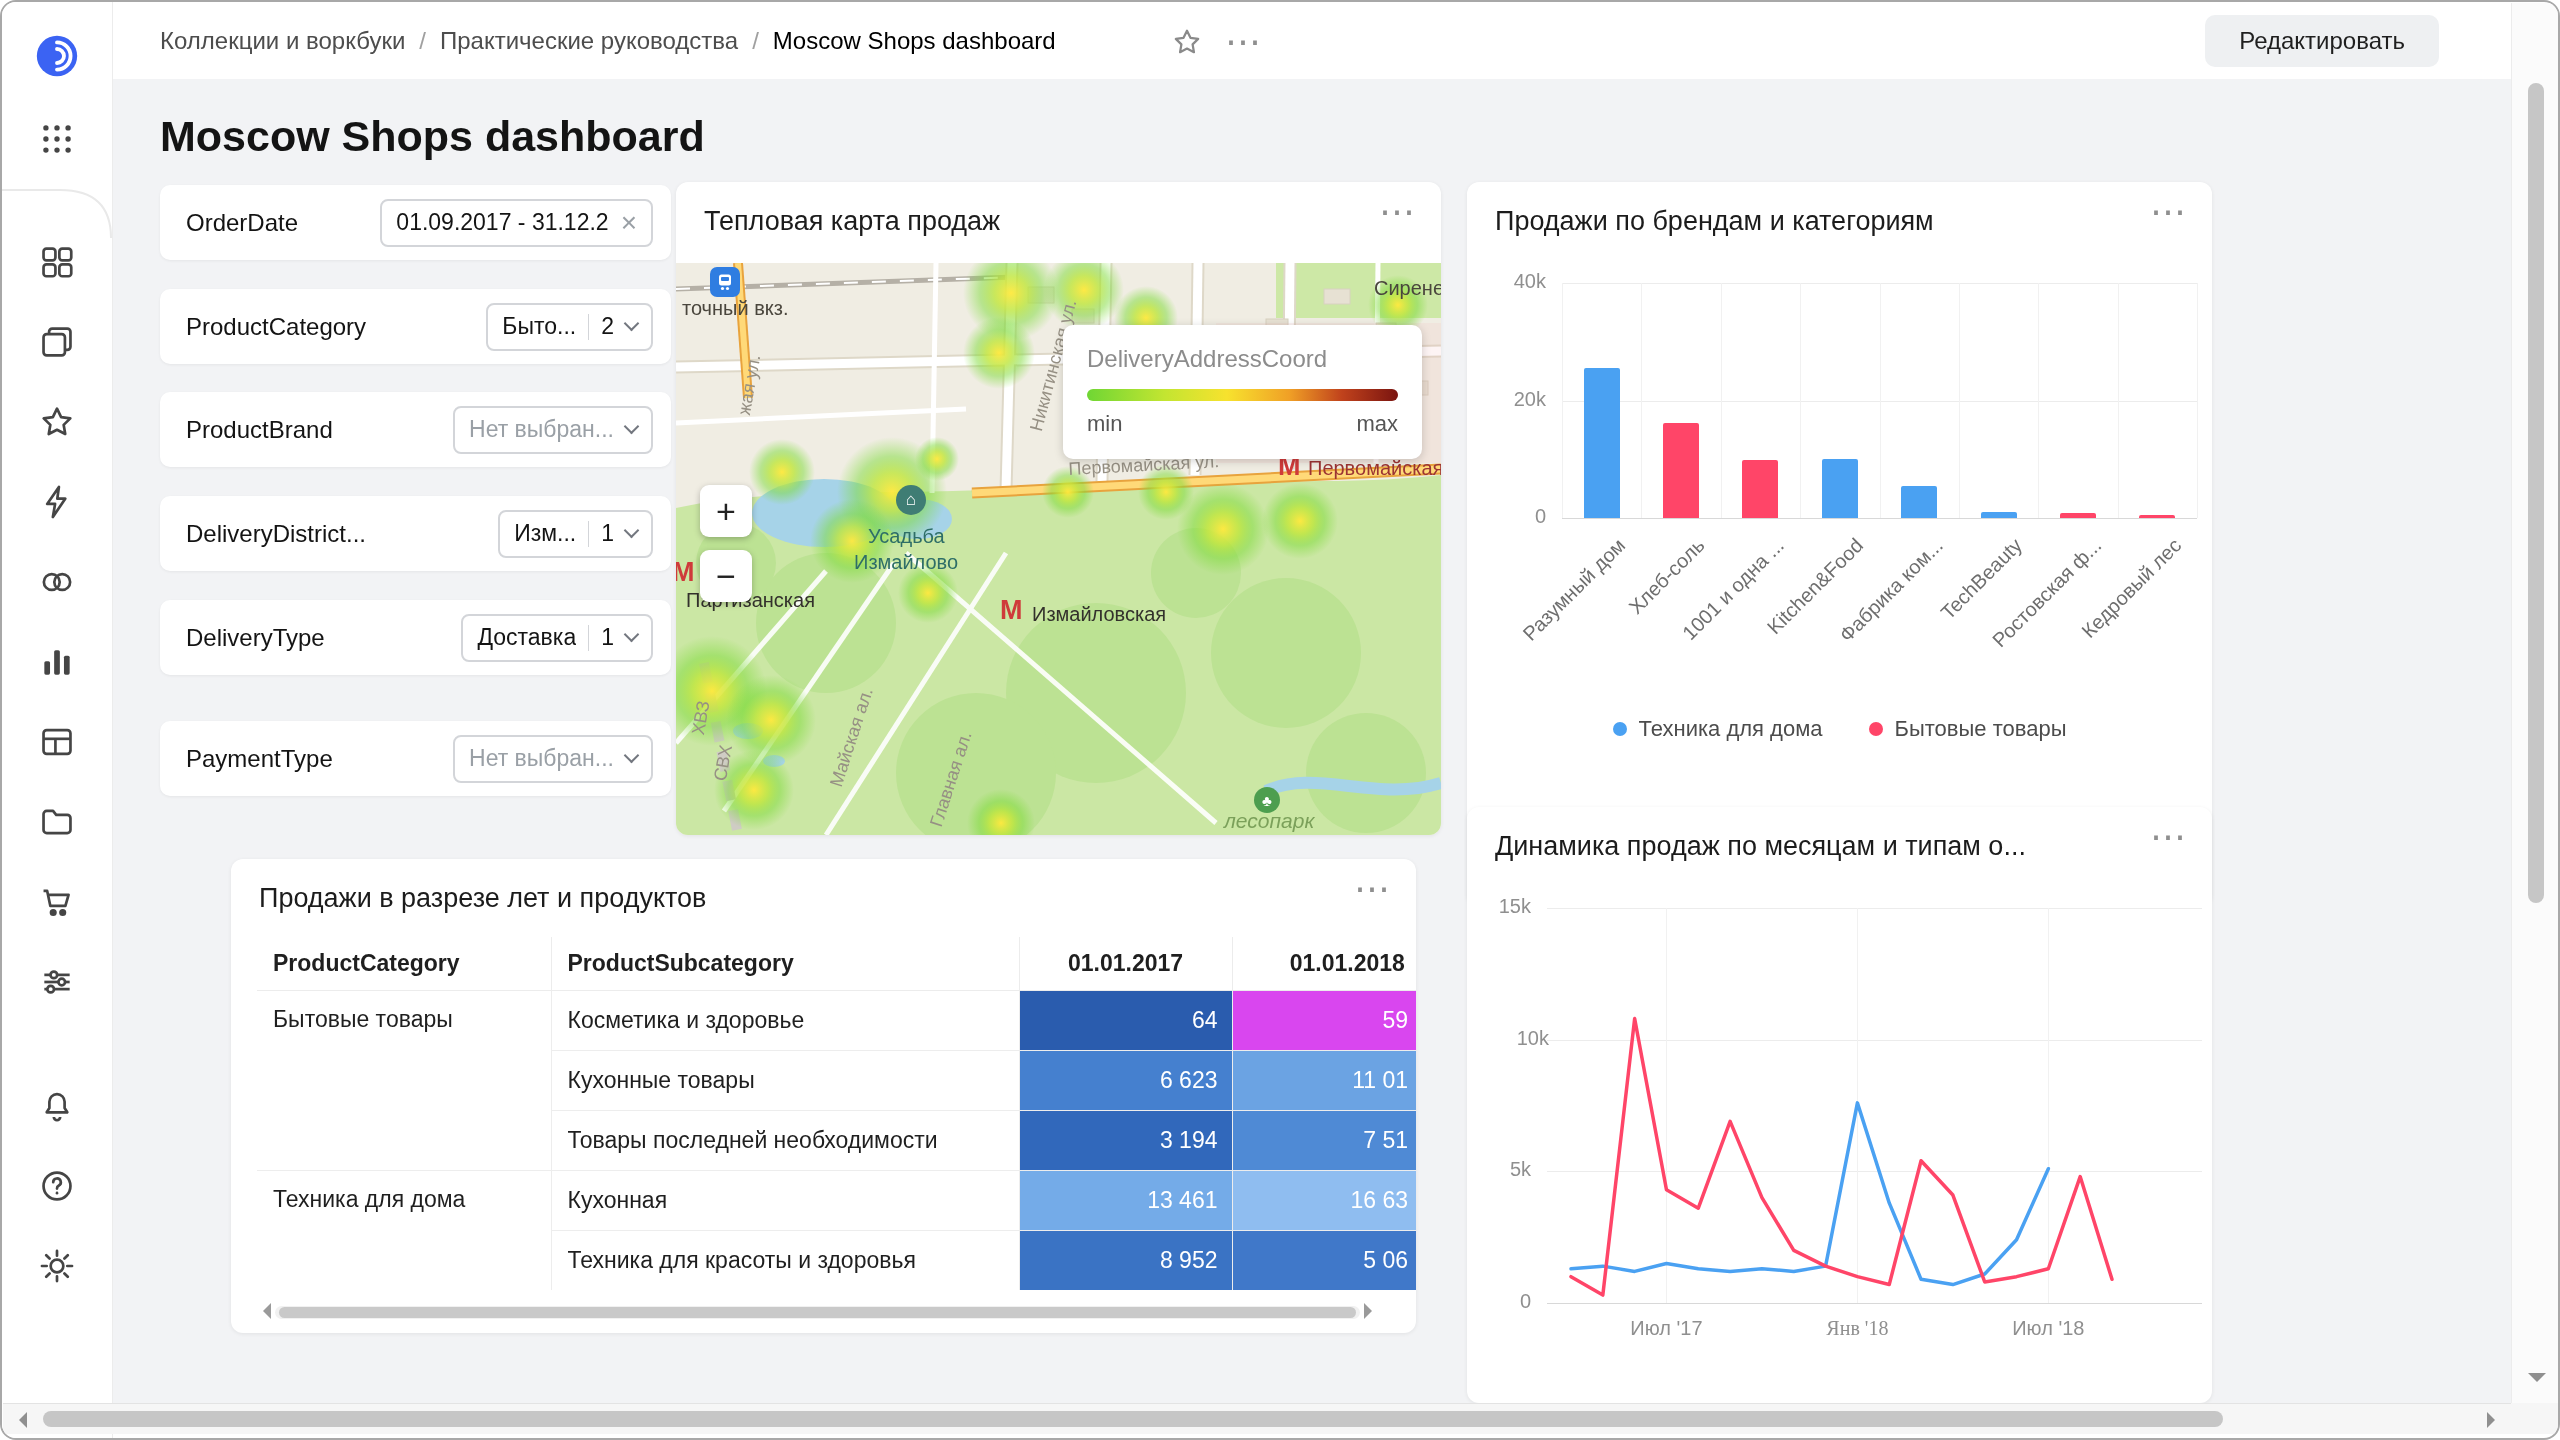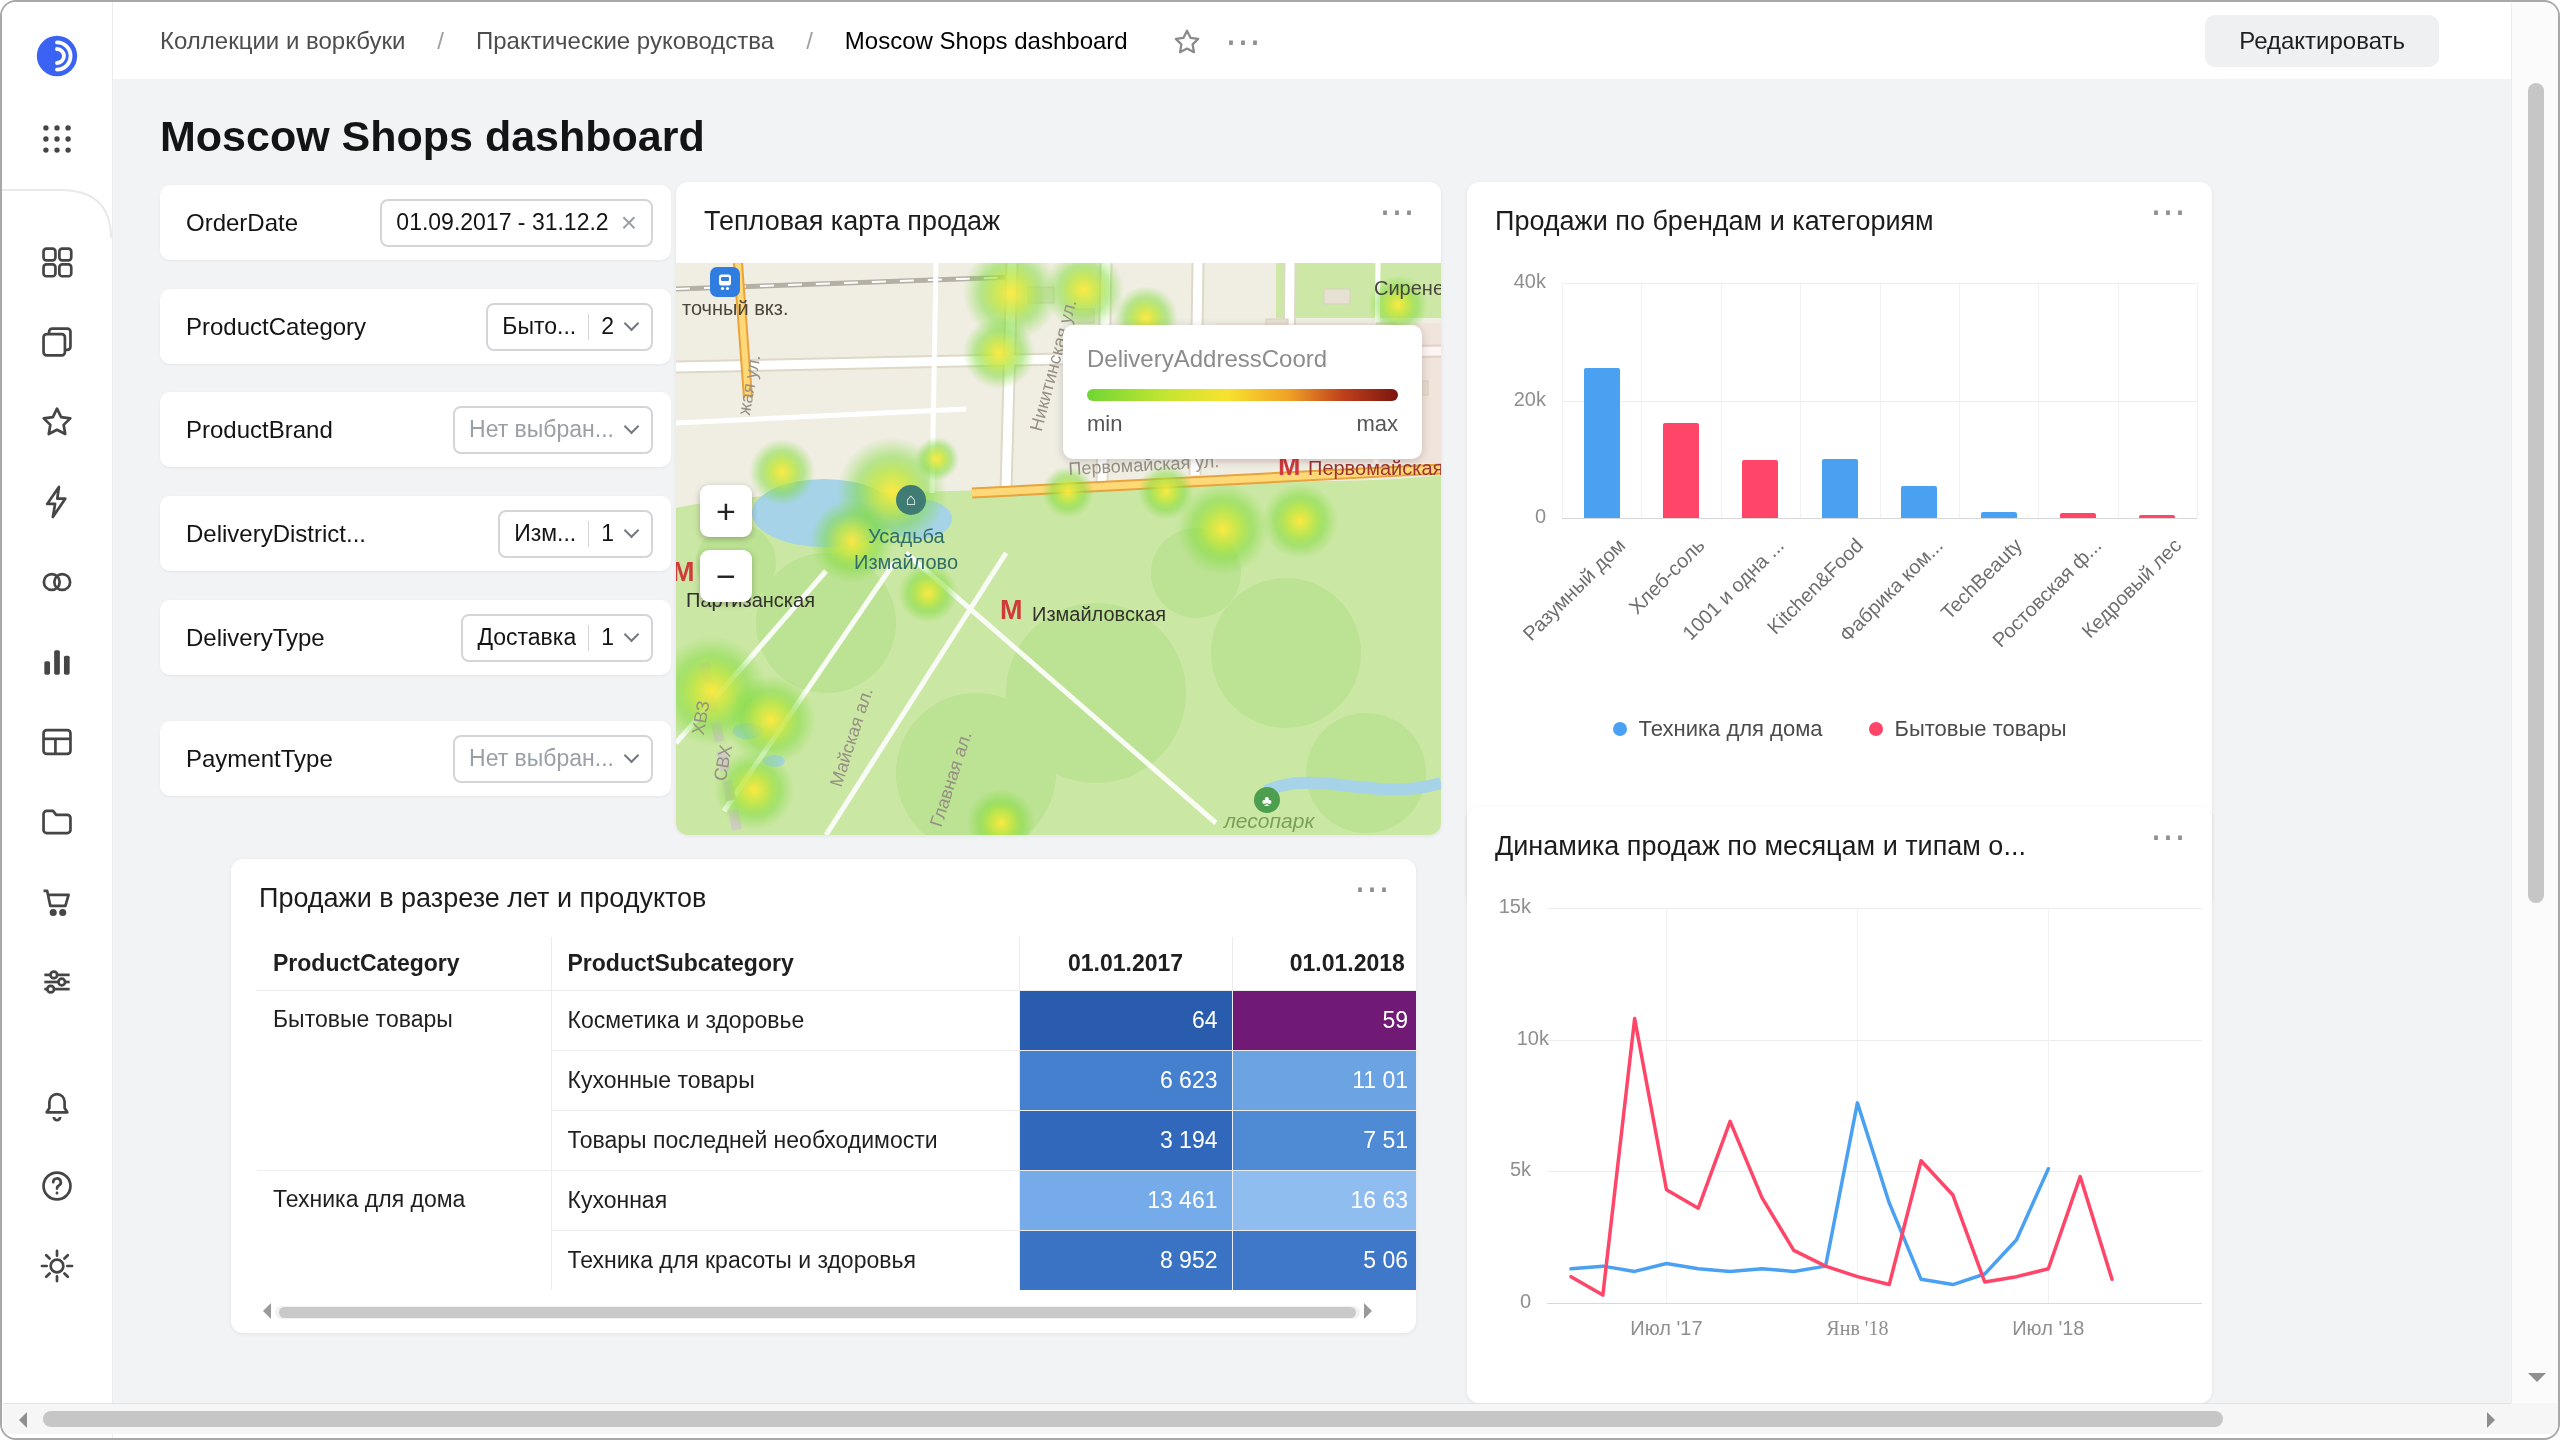"Коллекции и воркбуки" .breadcrumb { gap: 32px -> 14px }
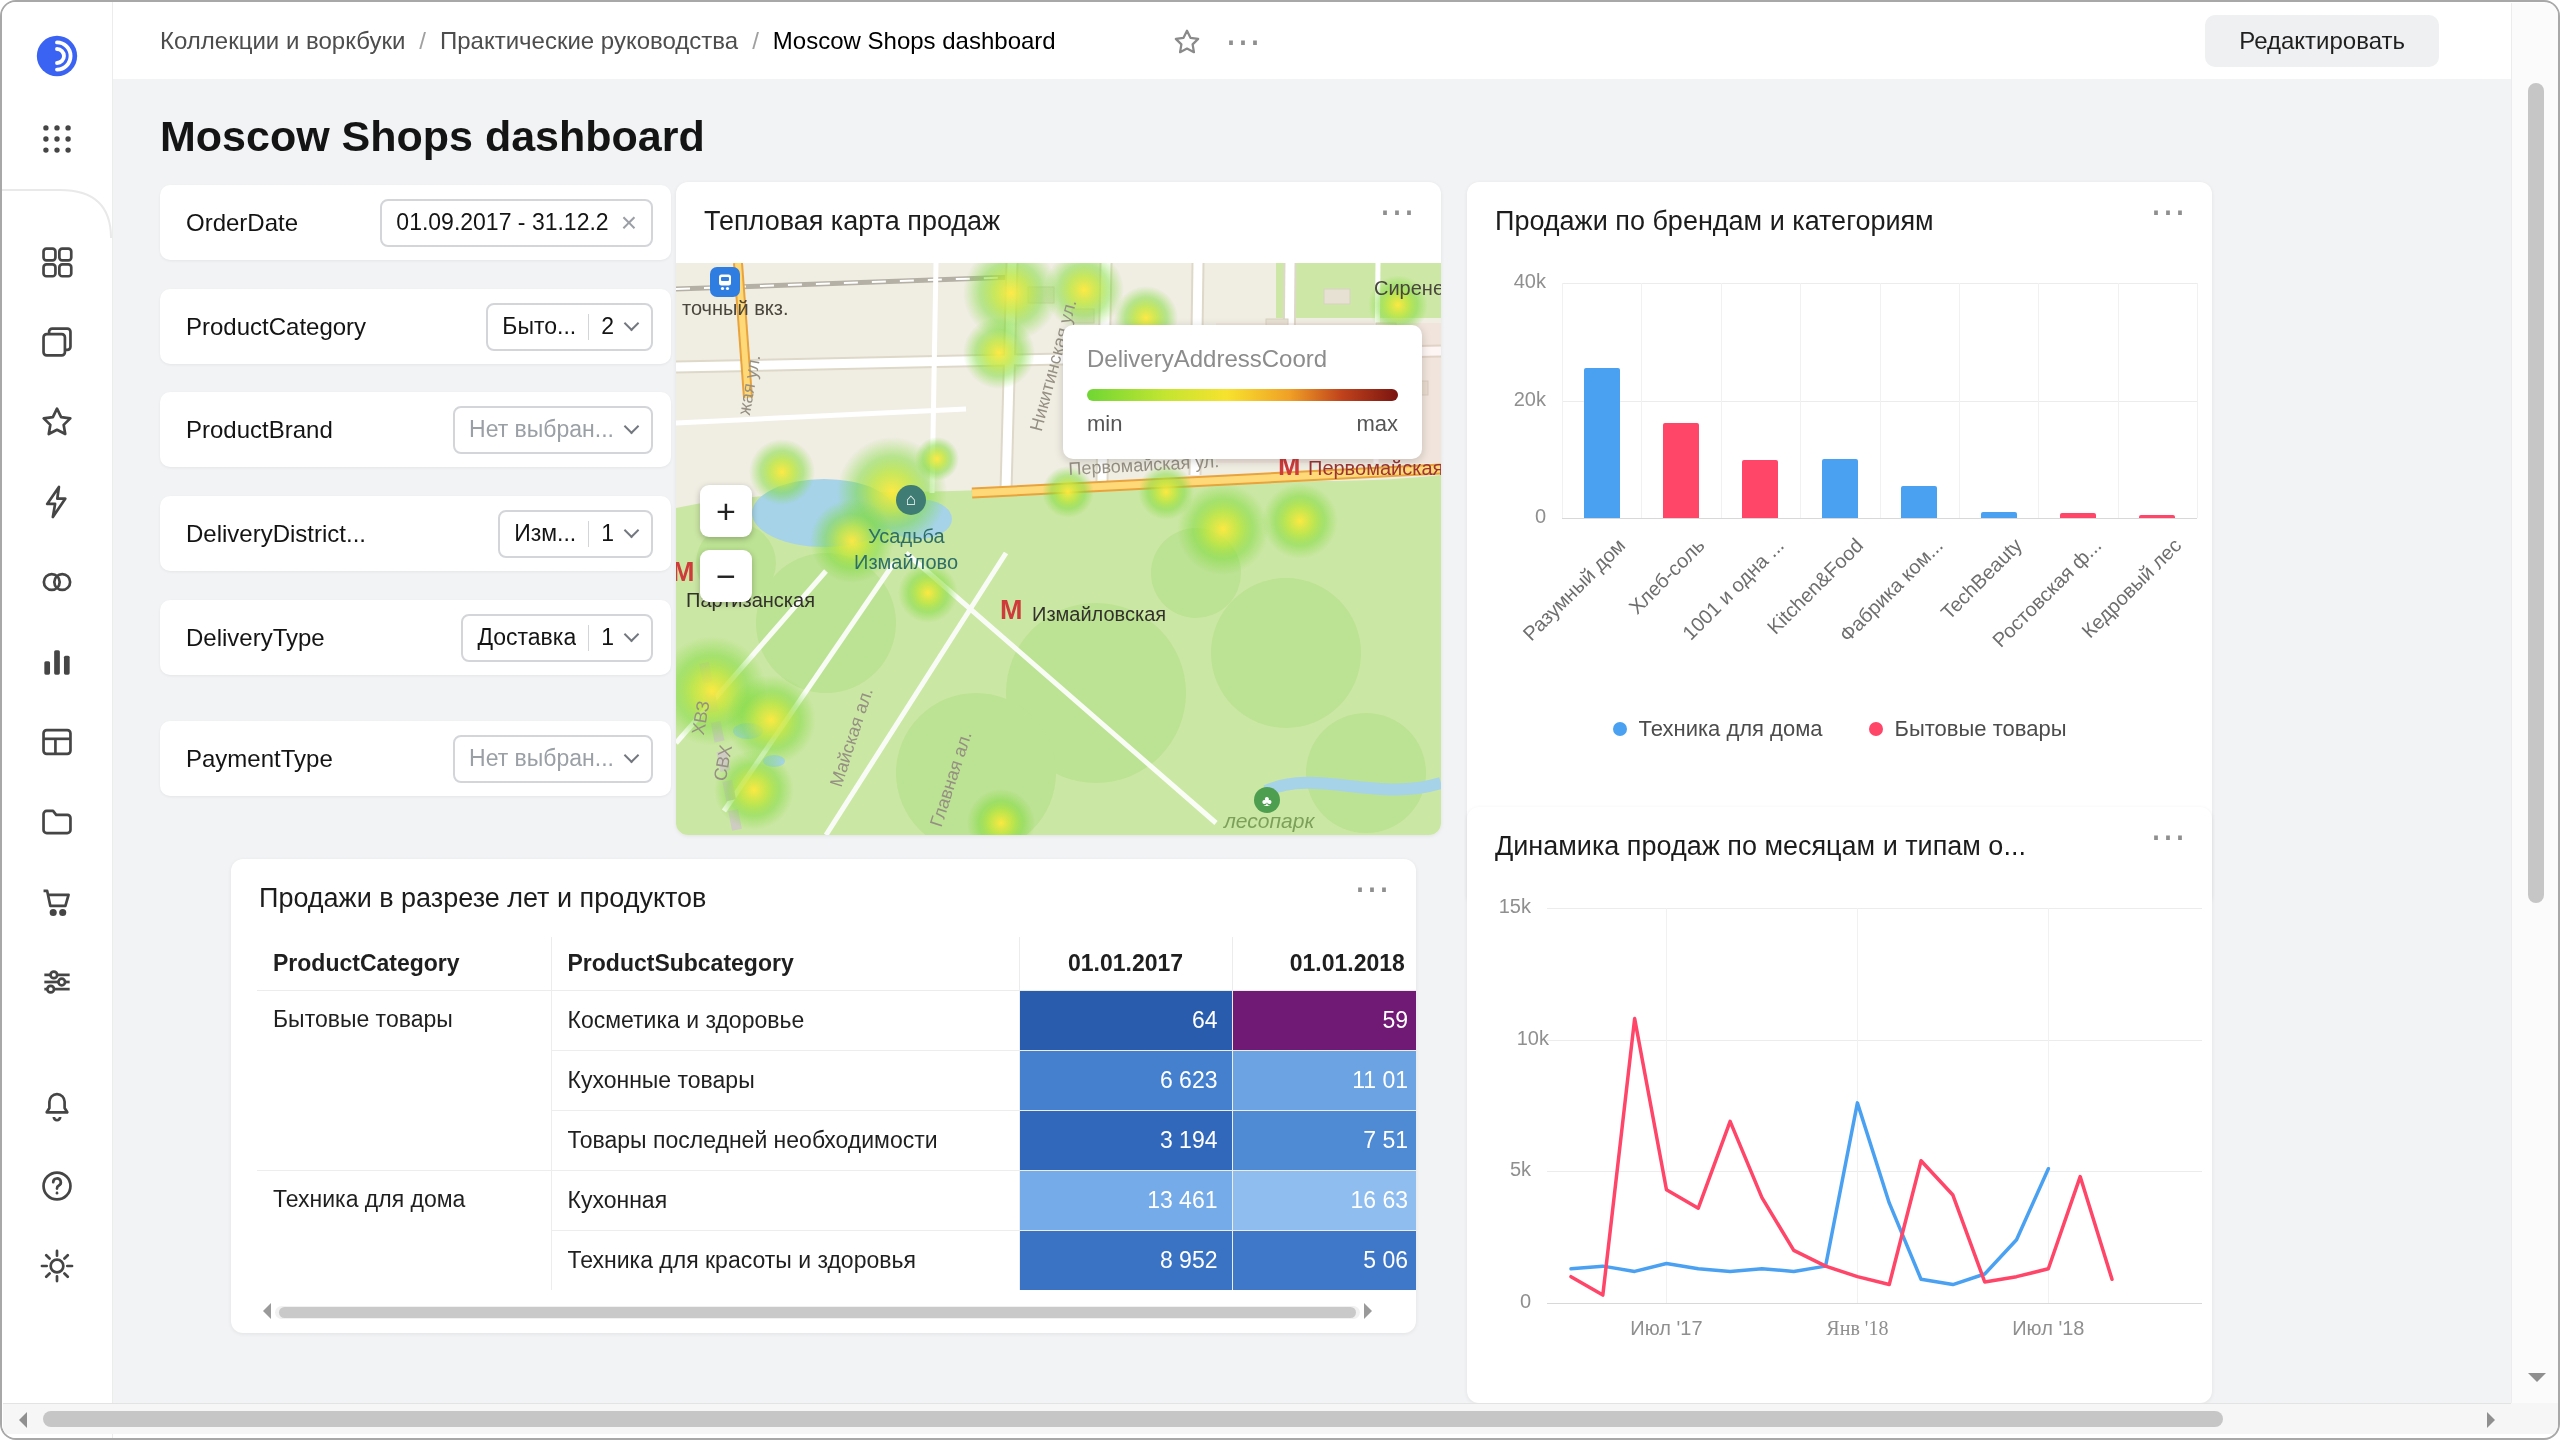"59" td.t-val { background: #701a75 -> #d946ef }
